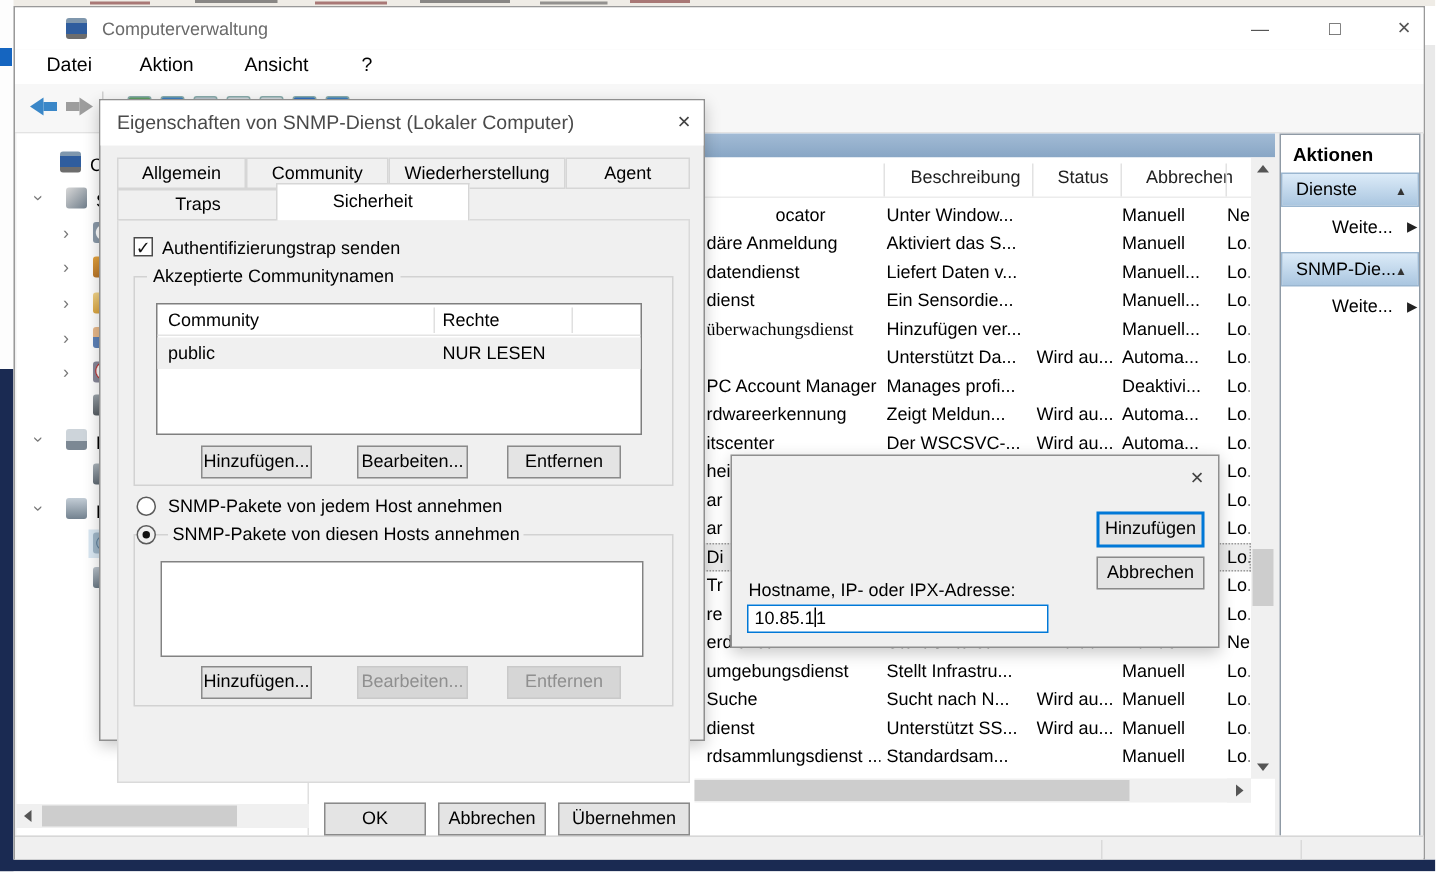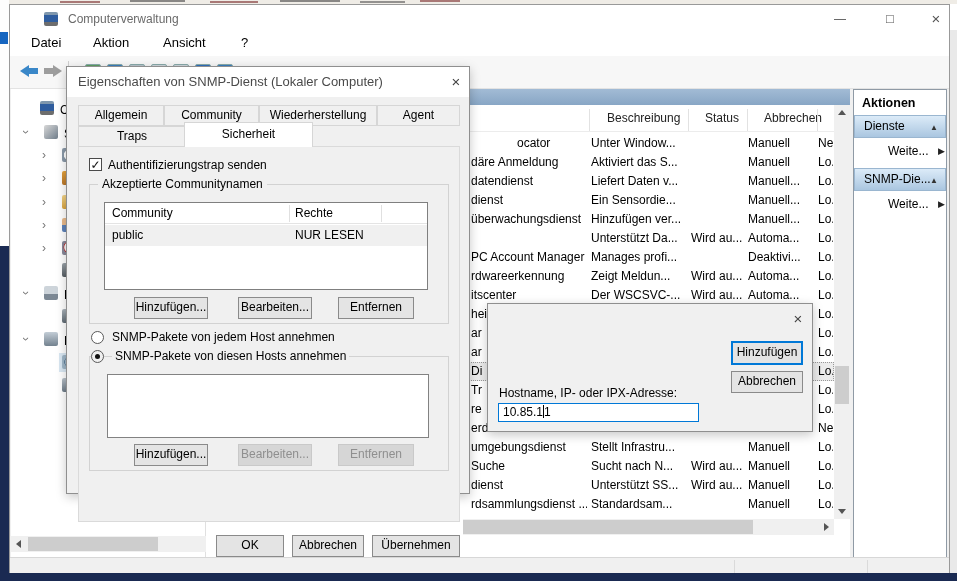"überwachungsdienst" div.cell { font-family: none -> Liberation Serif, serif }
